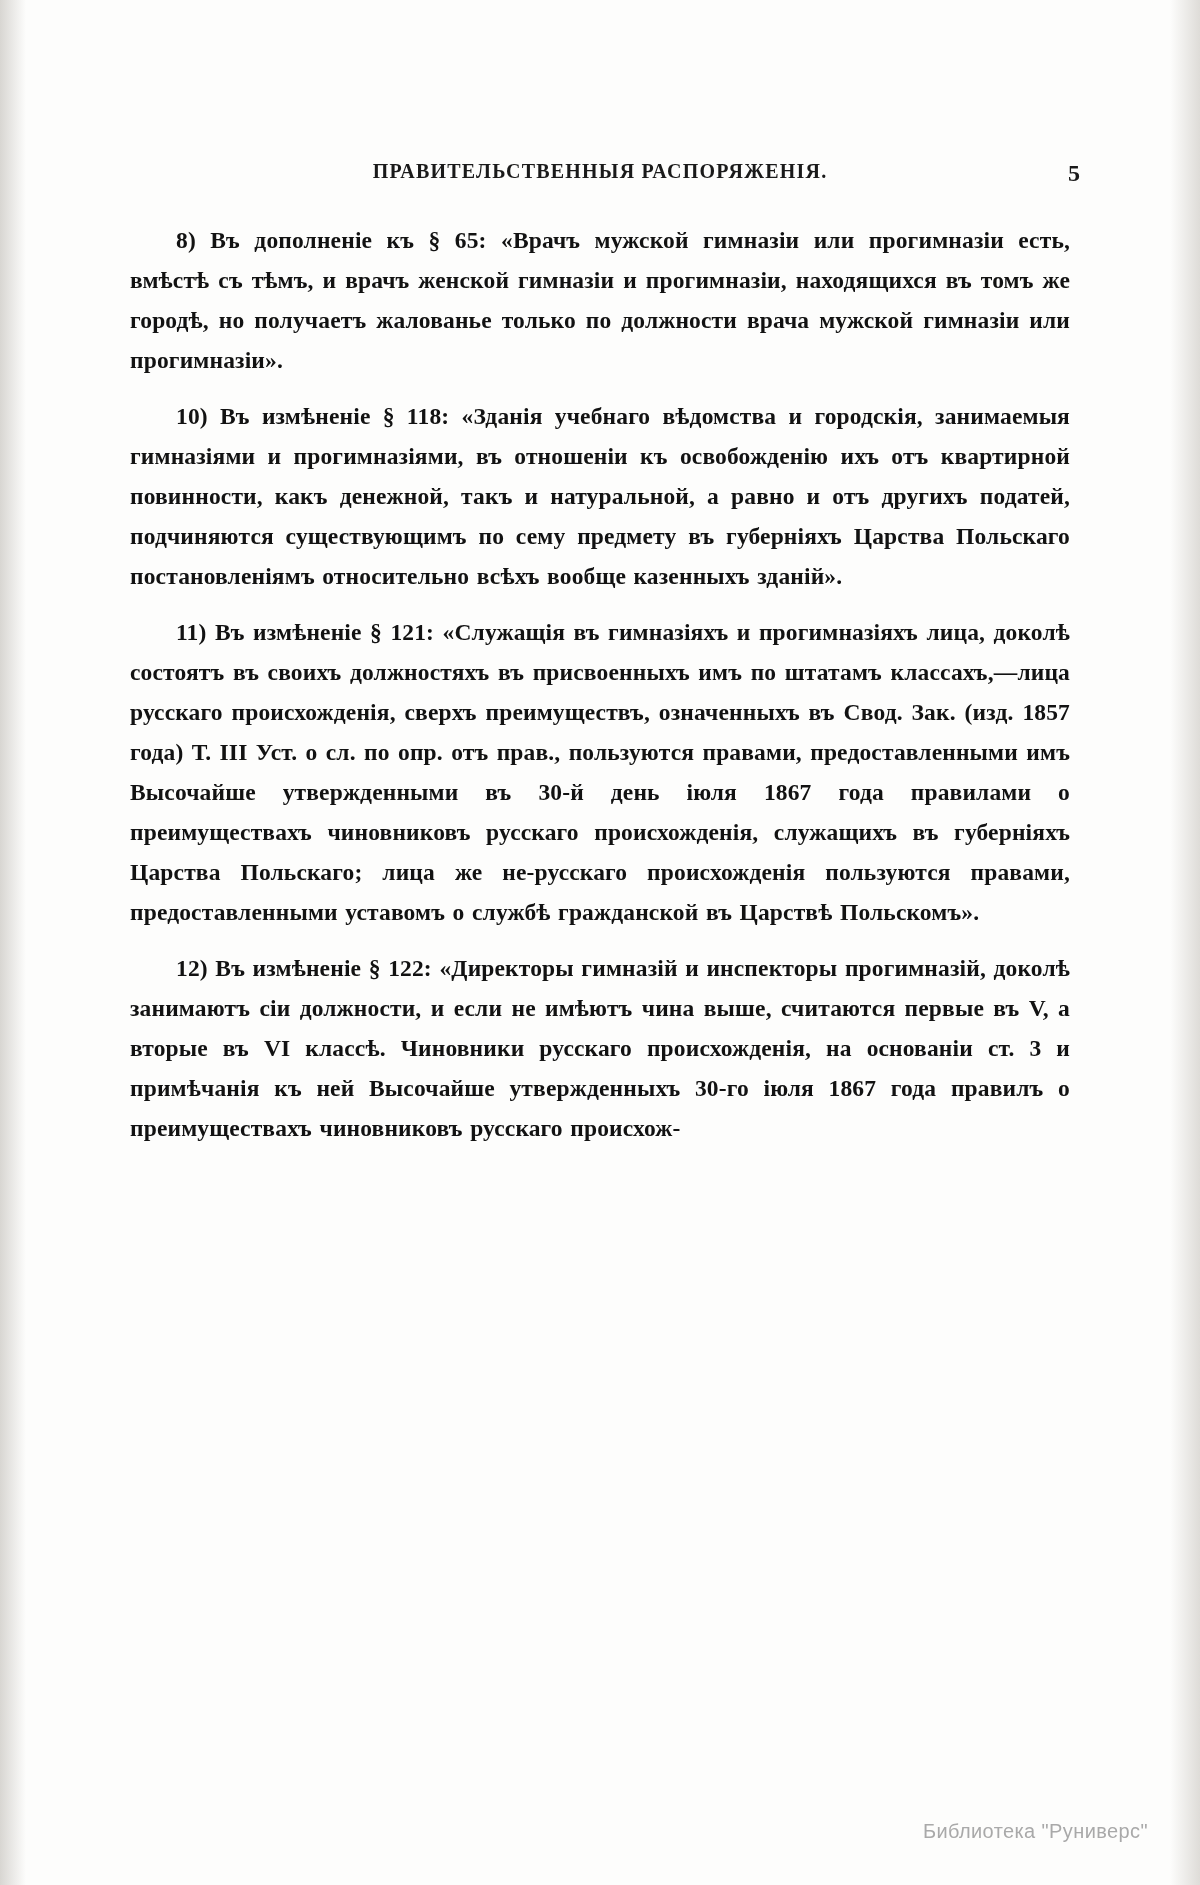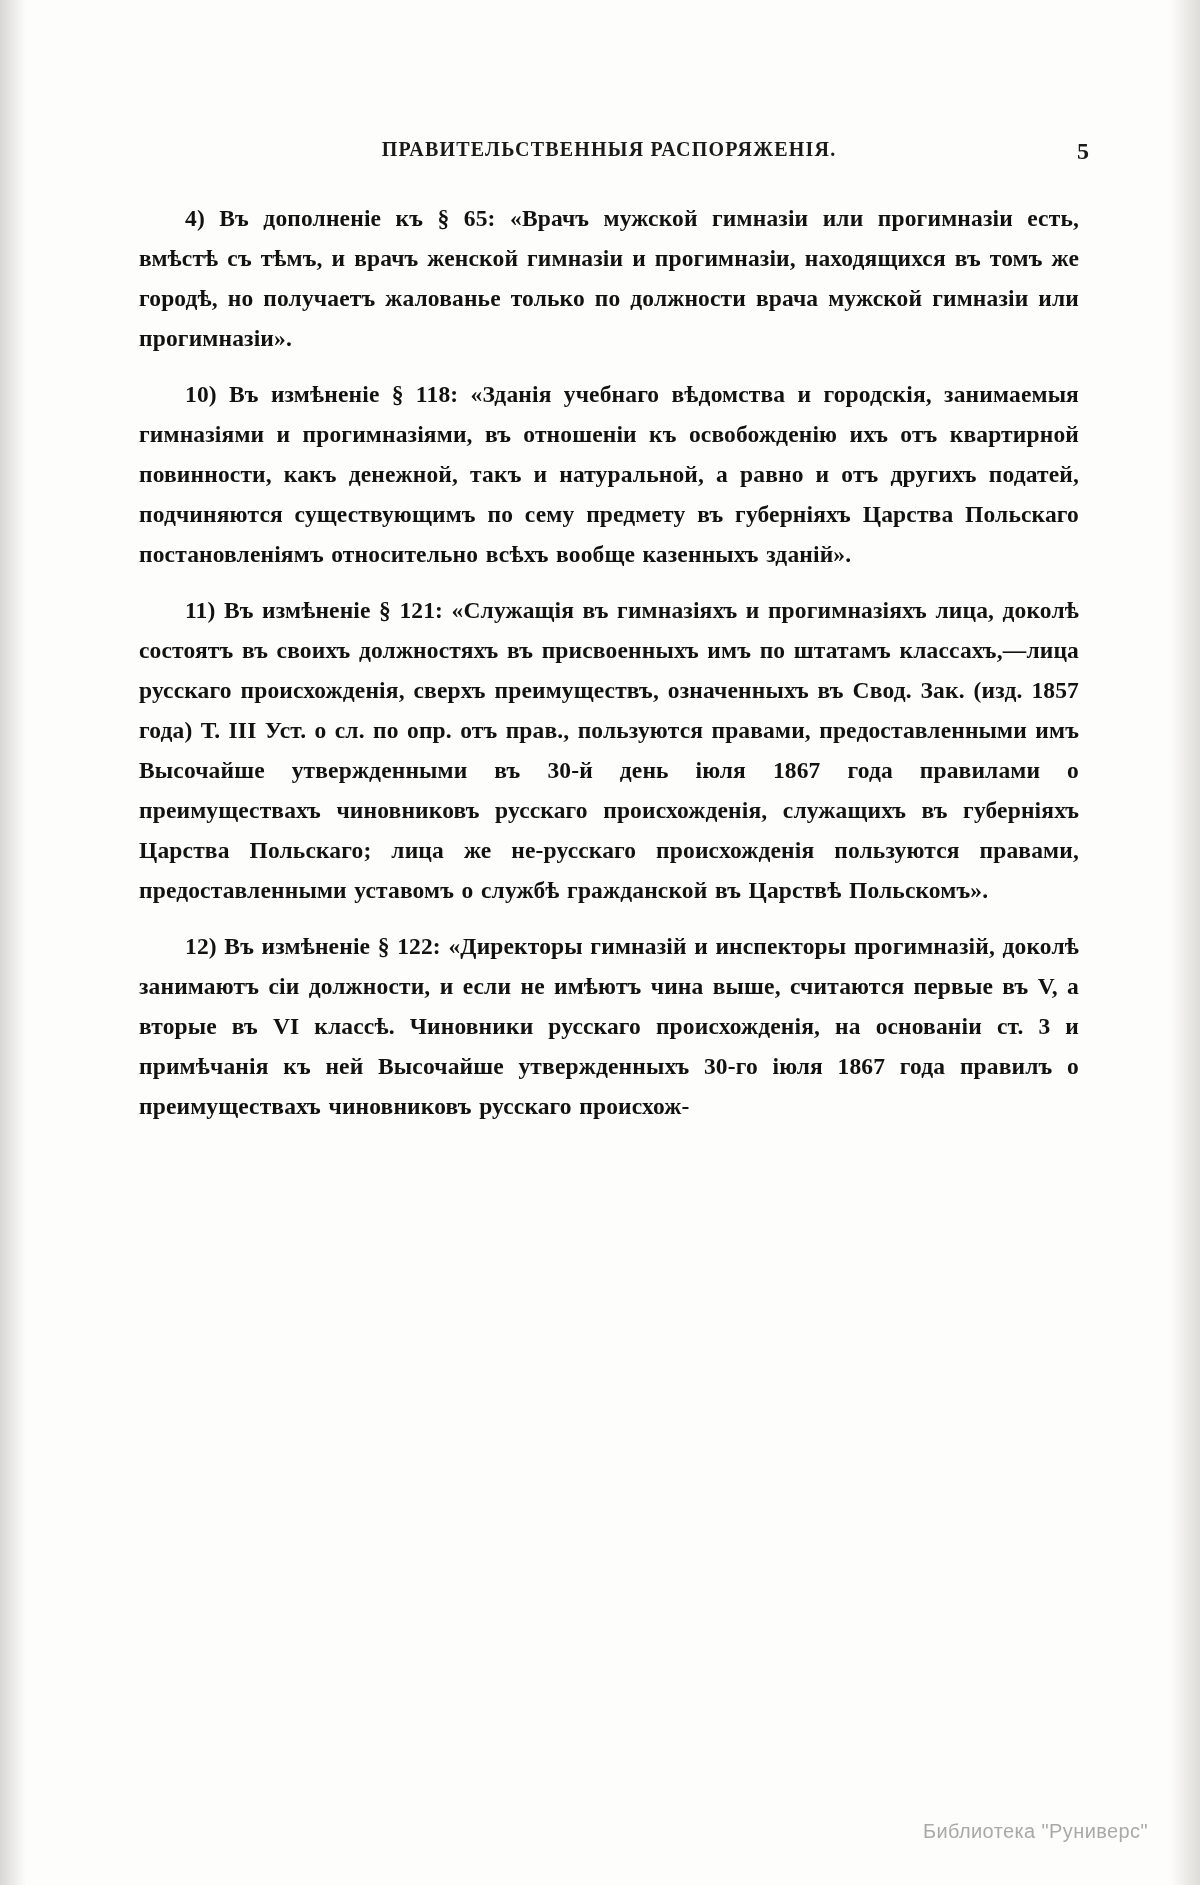"ПРАВИТЕЛЬСТВЕННЫЯ РАСПОРЯЖЕНІЯ." .content { margin-left: 9px -> none; top: 138px -> 160px }
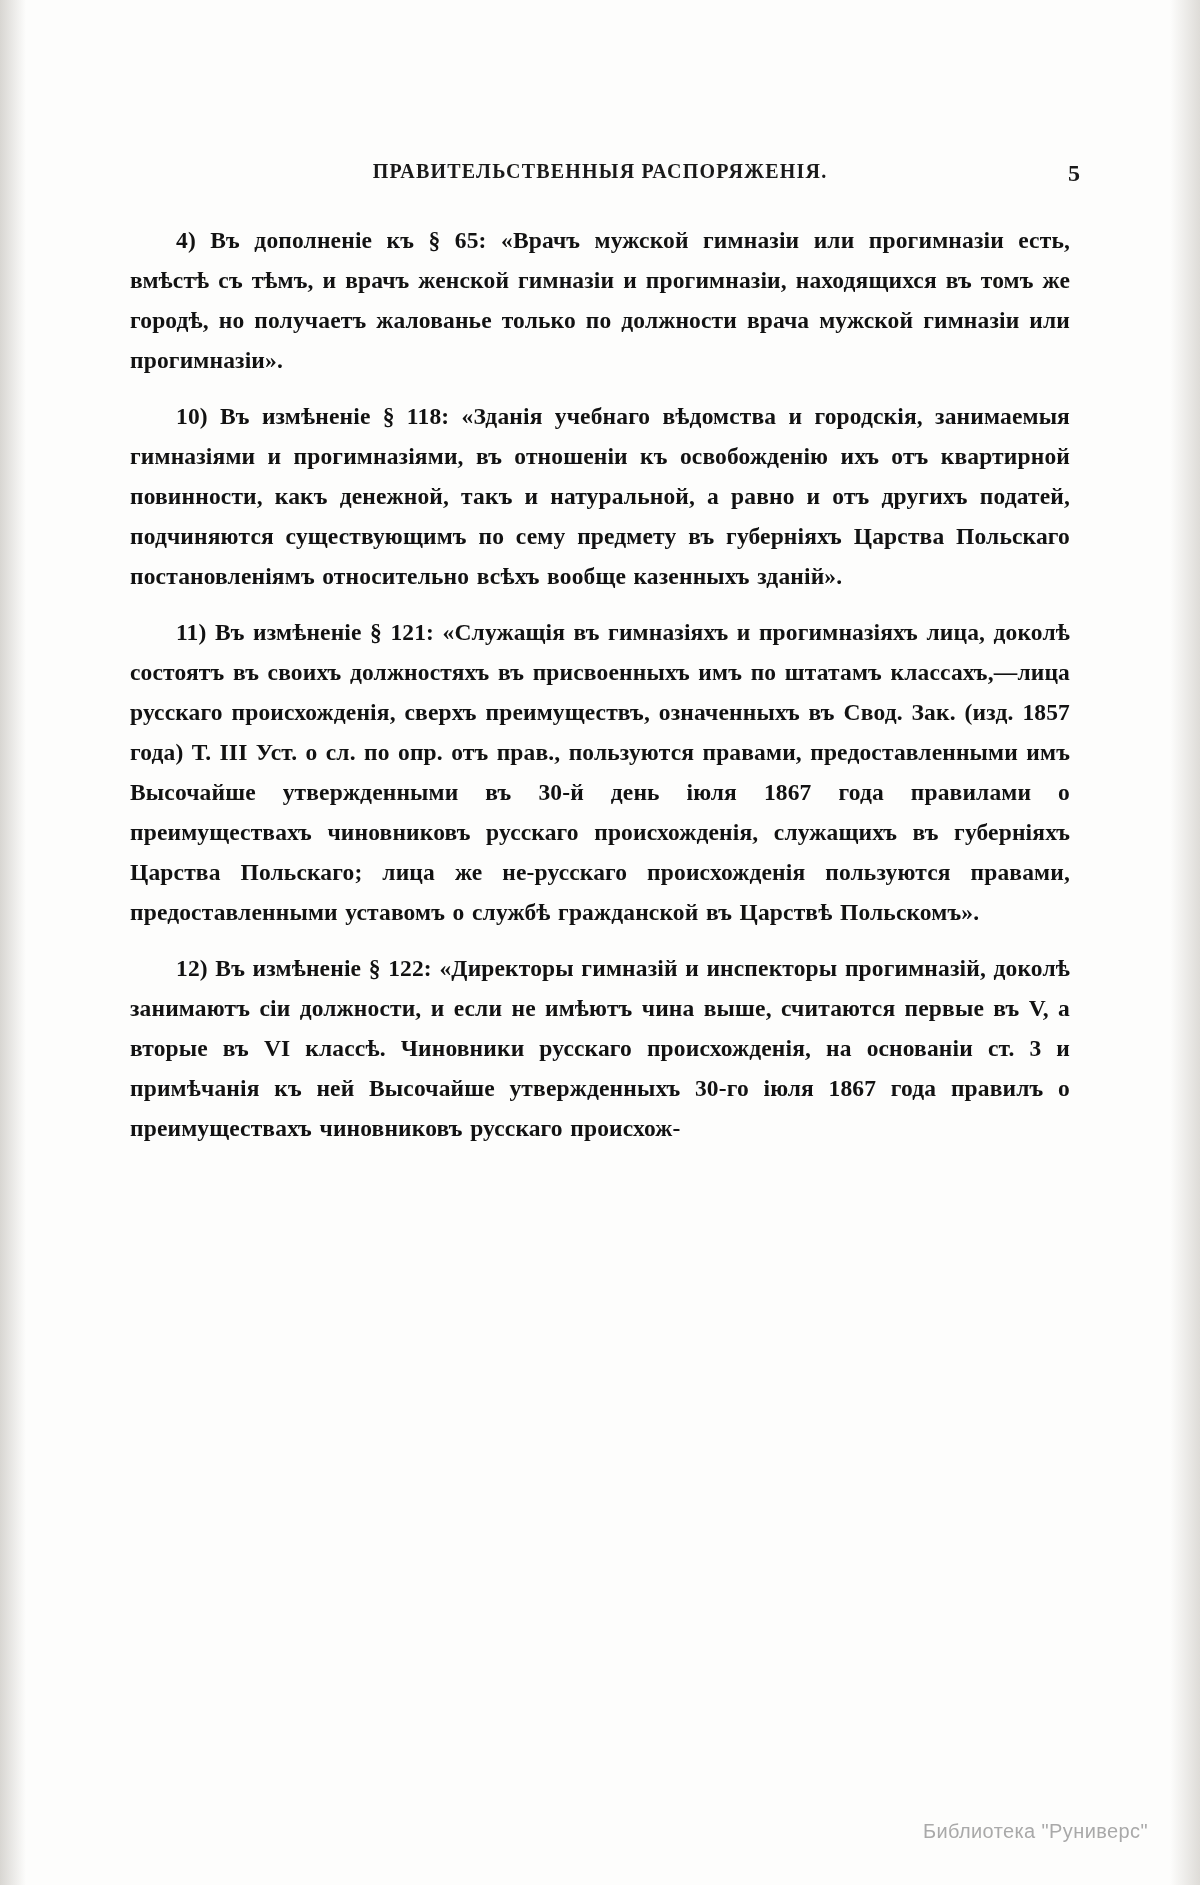"4) Въ дополненіе къ §" p.para { text: 4 -> 8 }
